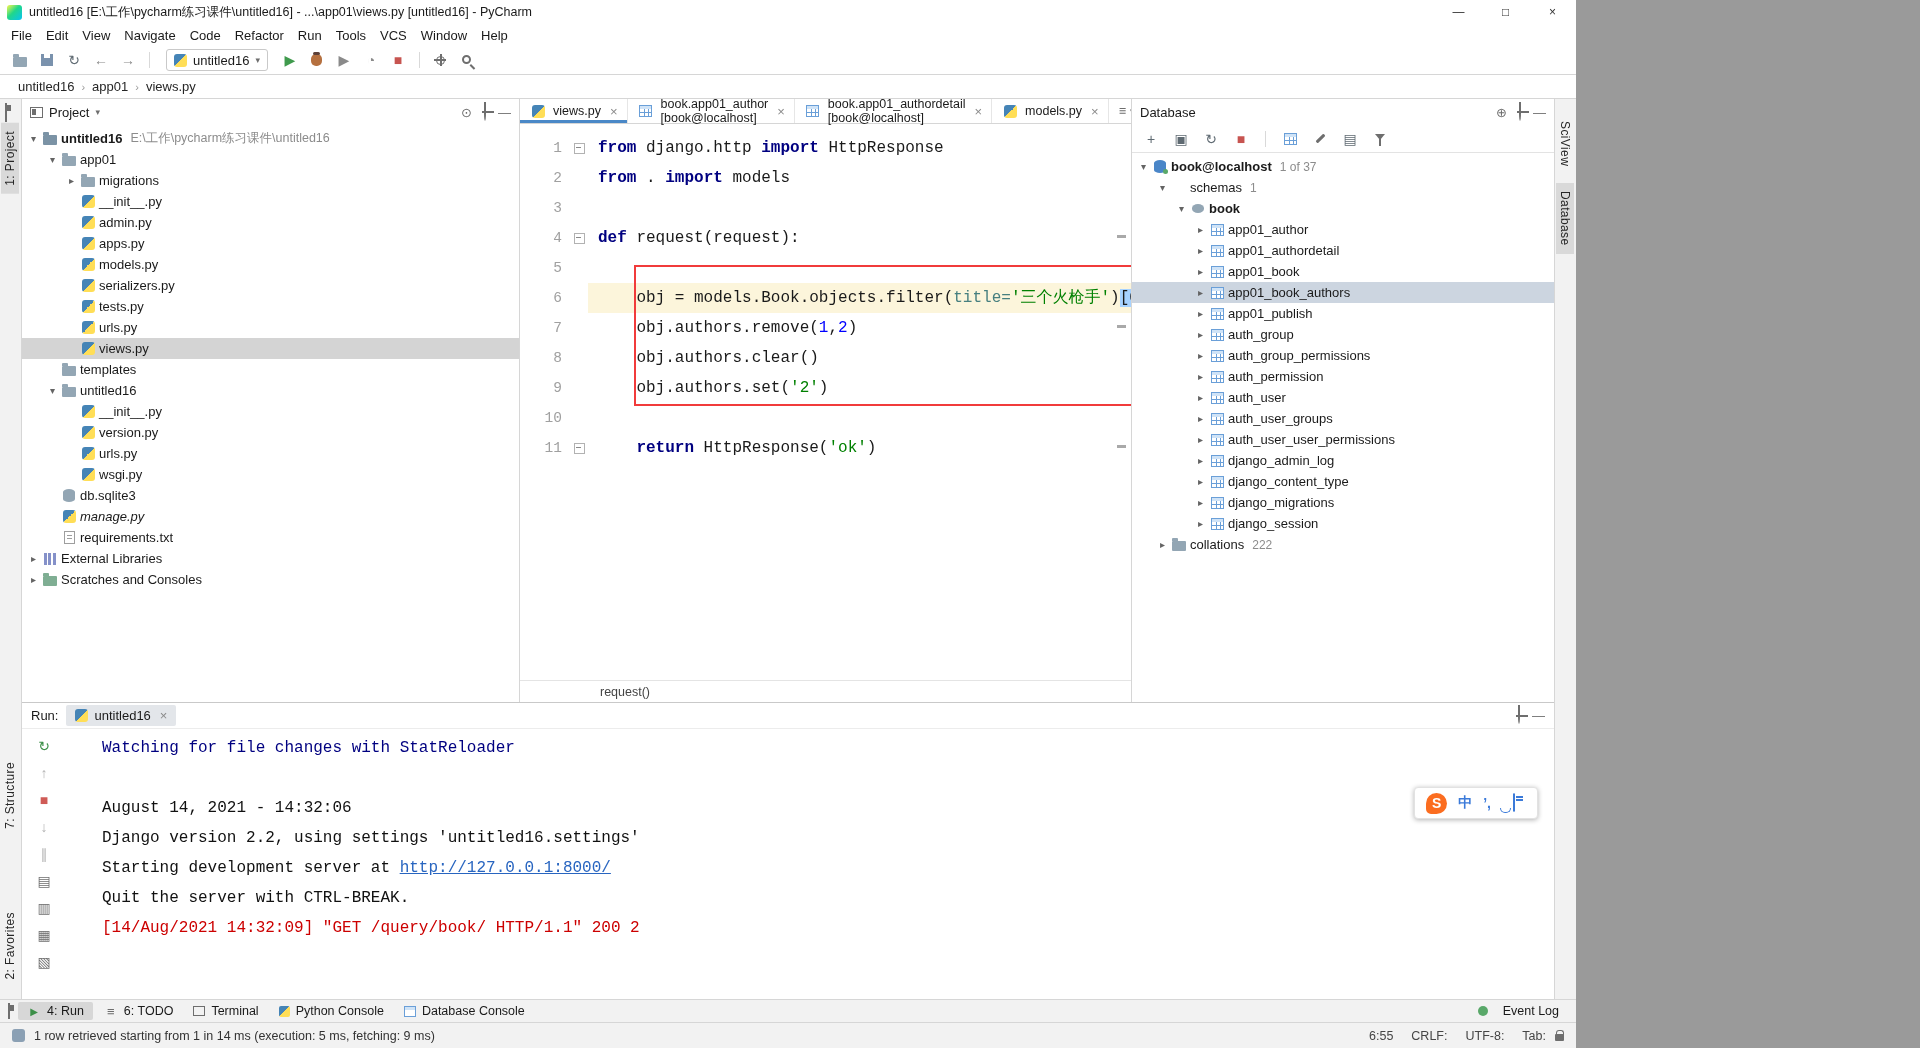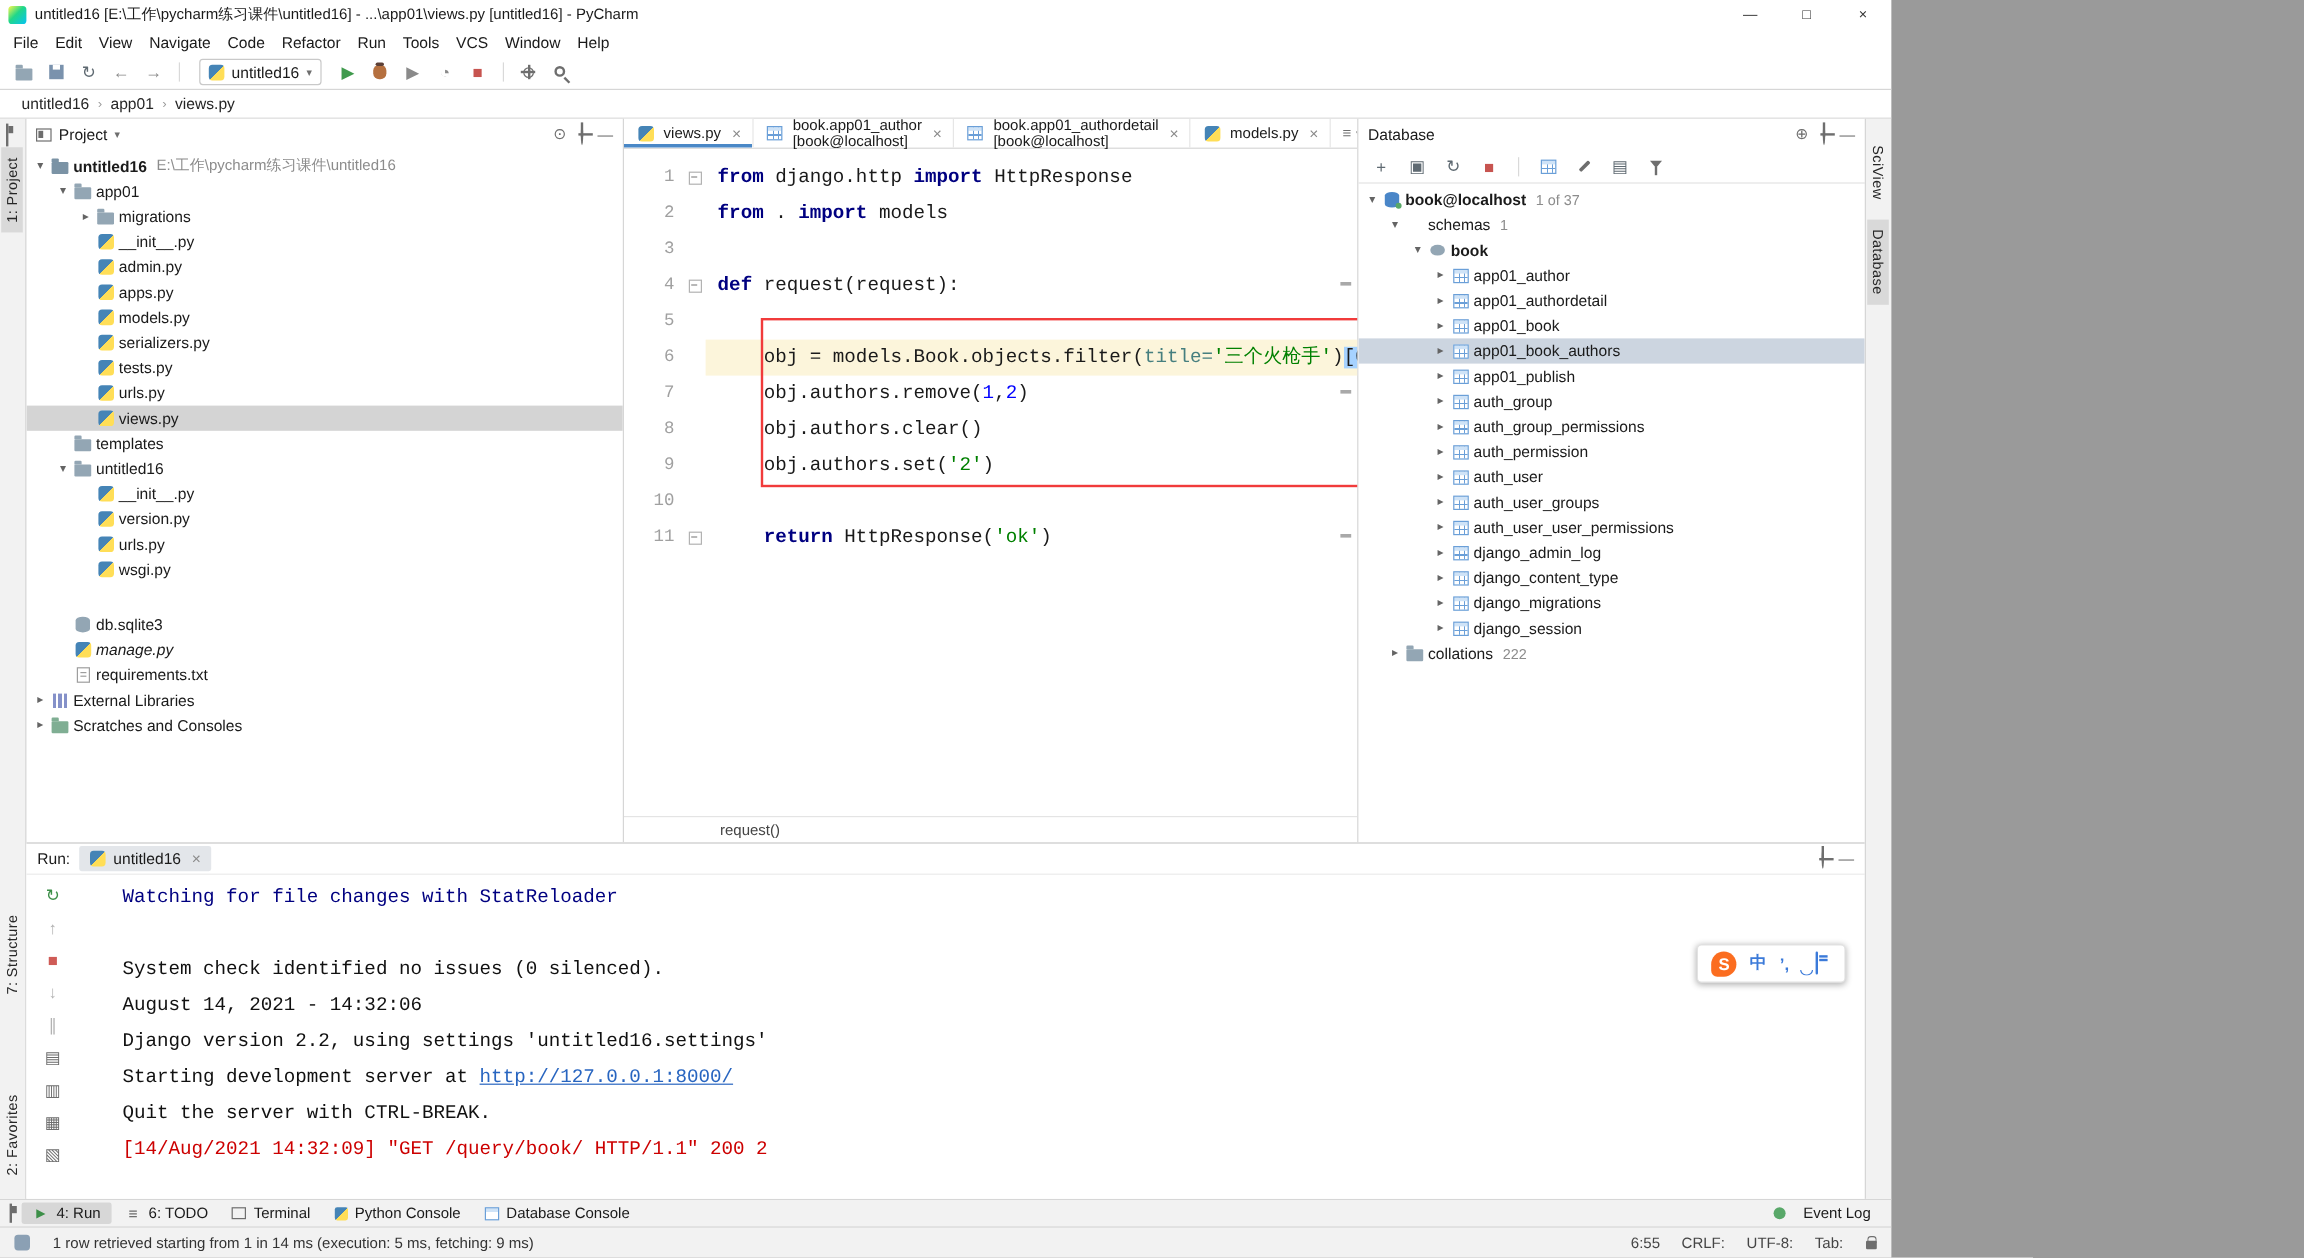"db.sqlite3" div.tree-row { margin-top: 25px -> none }
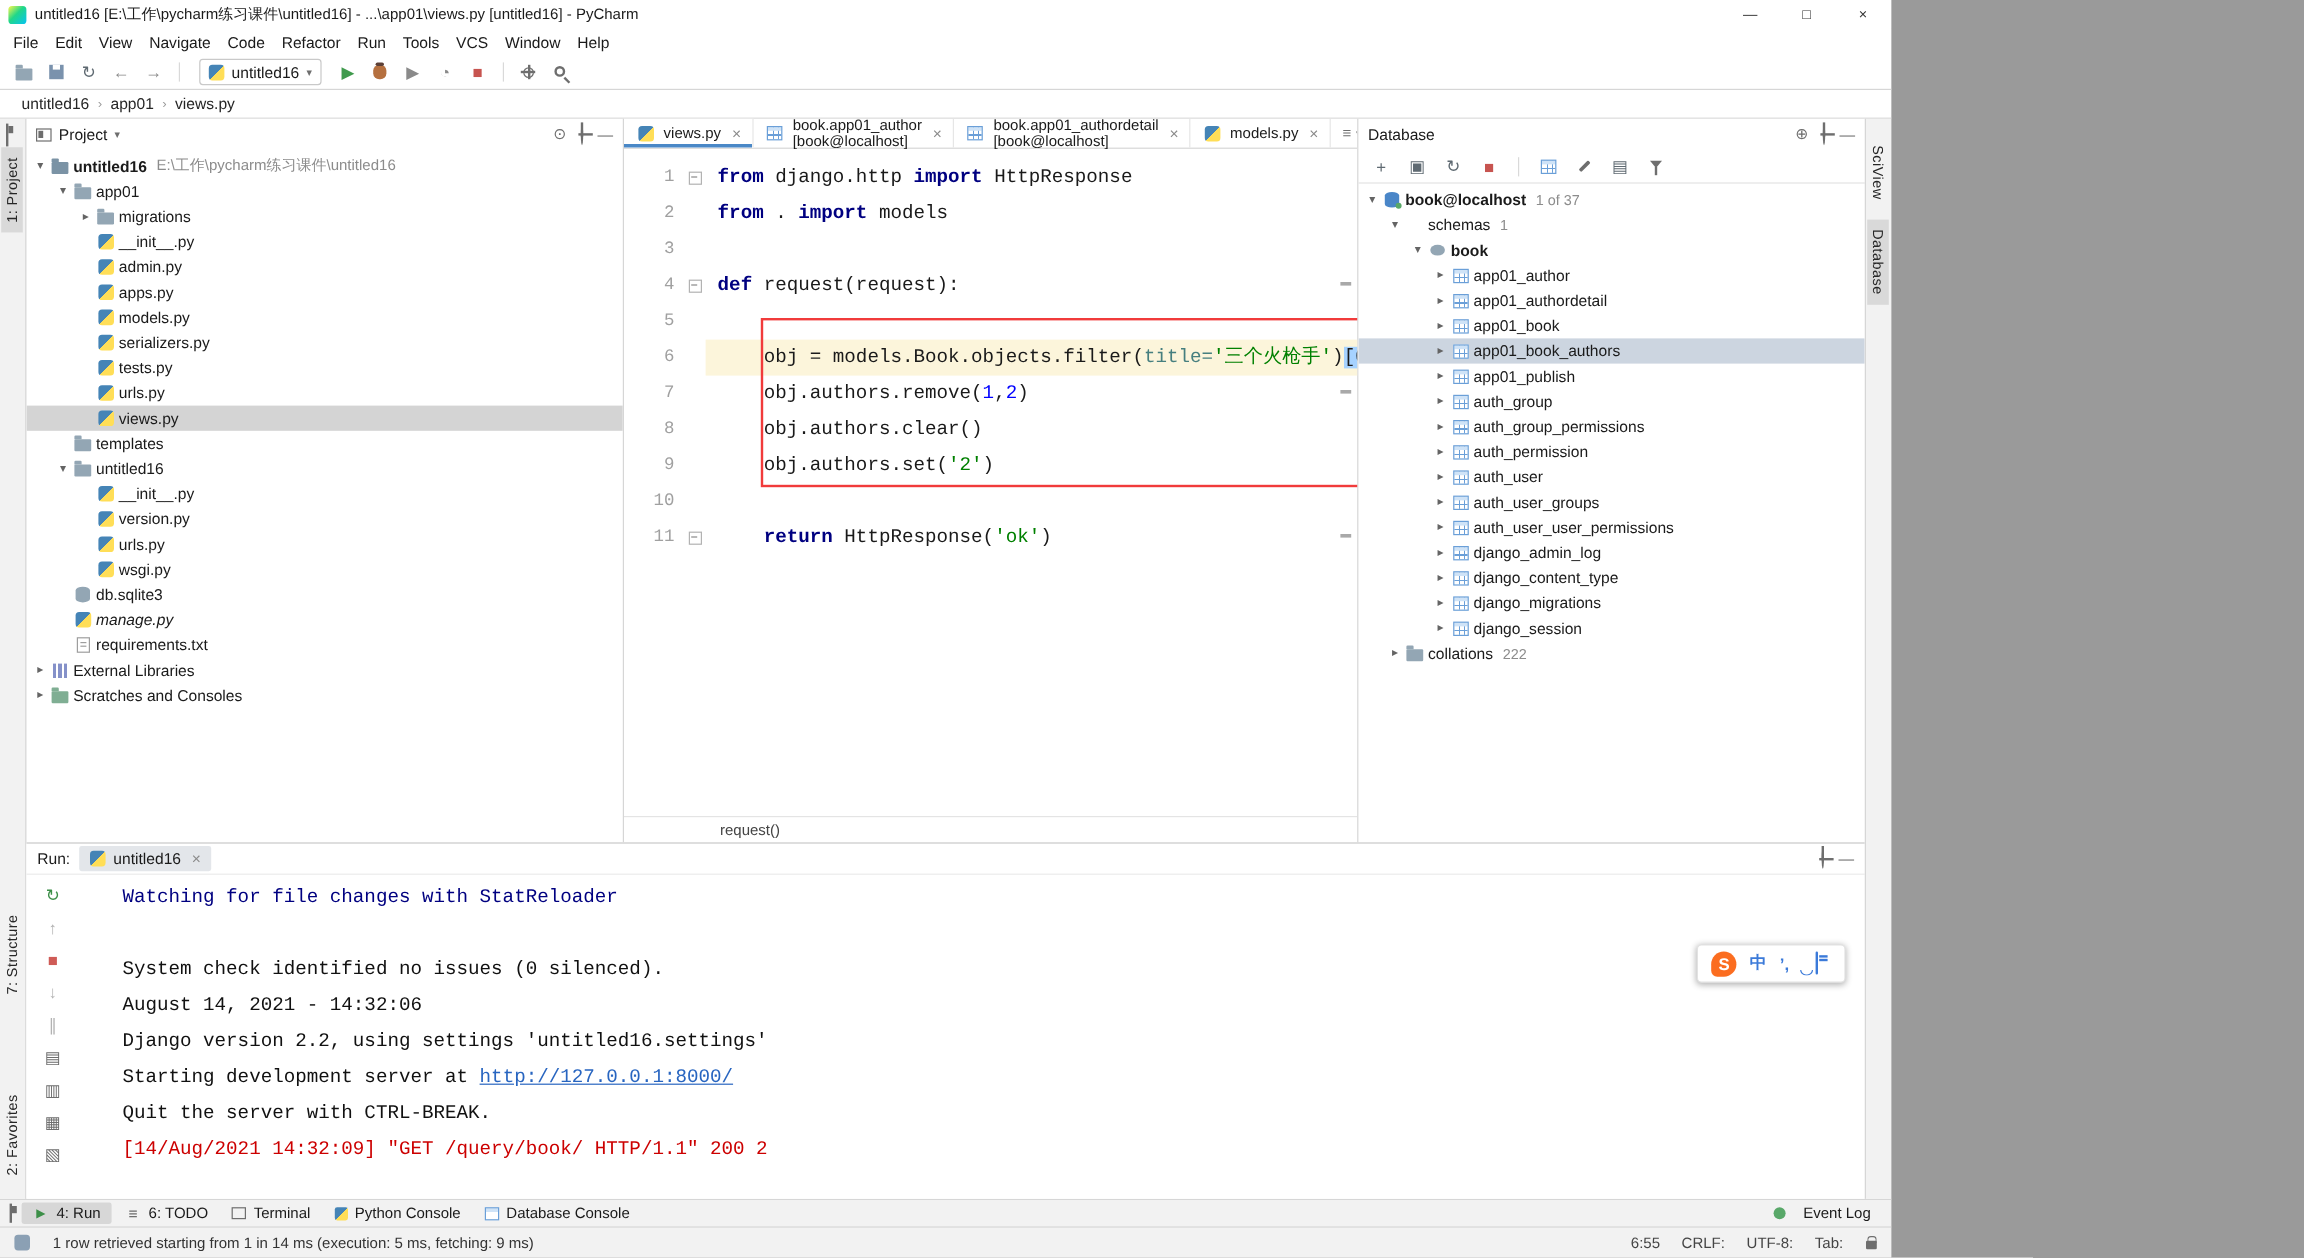"System check identified no issues" div.con-line { html: <div>System check identified no issues (0 silenced).</div> -> none }
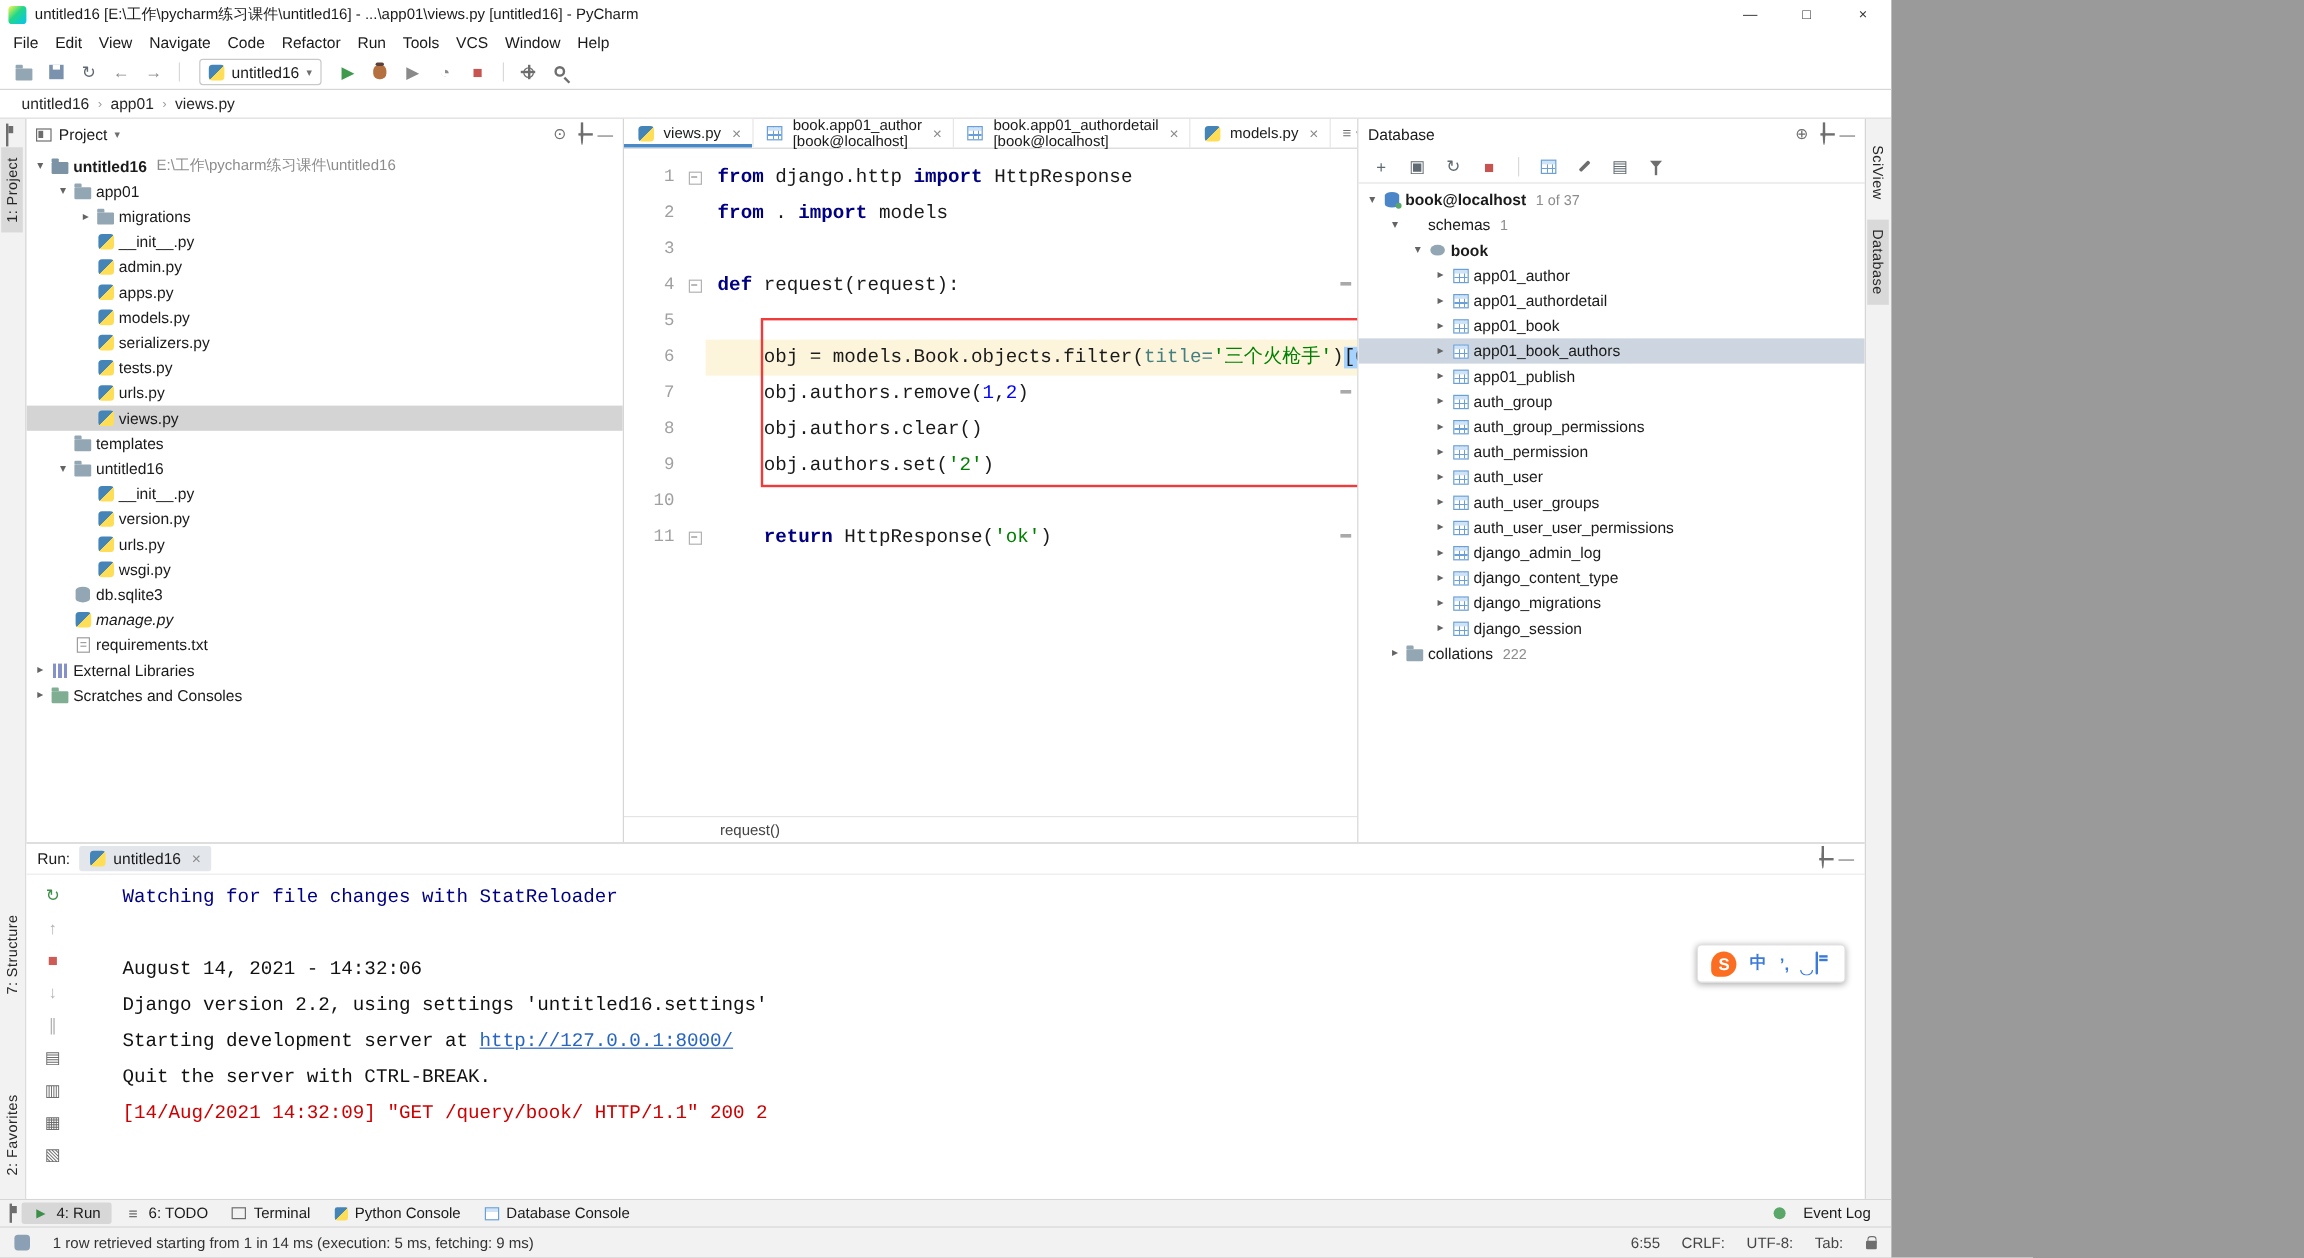"1 row retrieved starting from" .statusbar { gap: 19px -> 9px }
